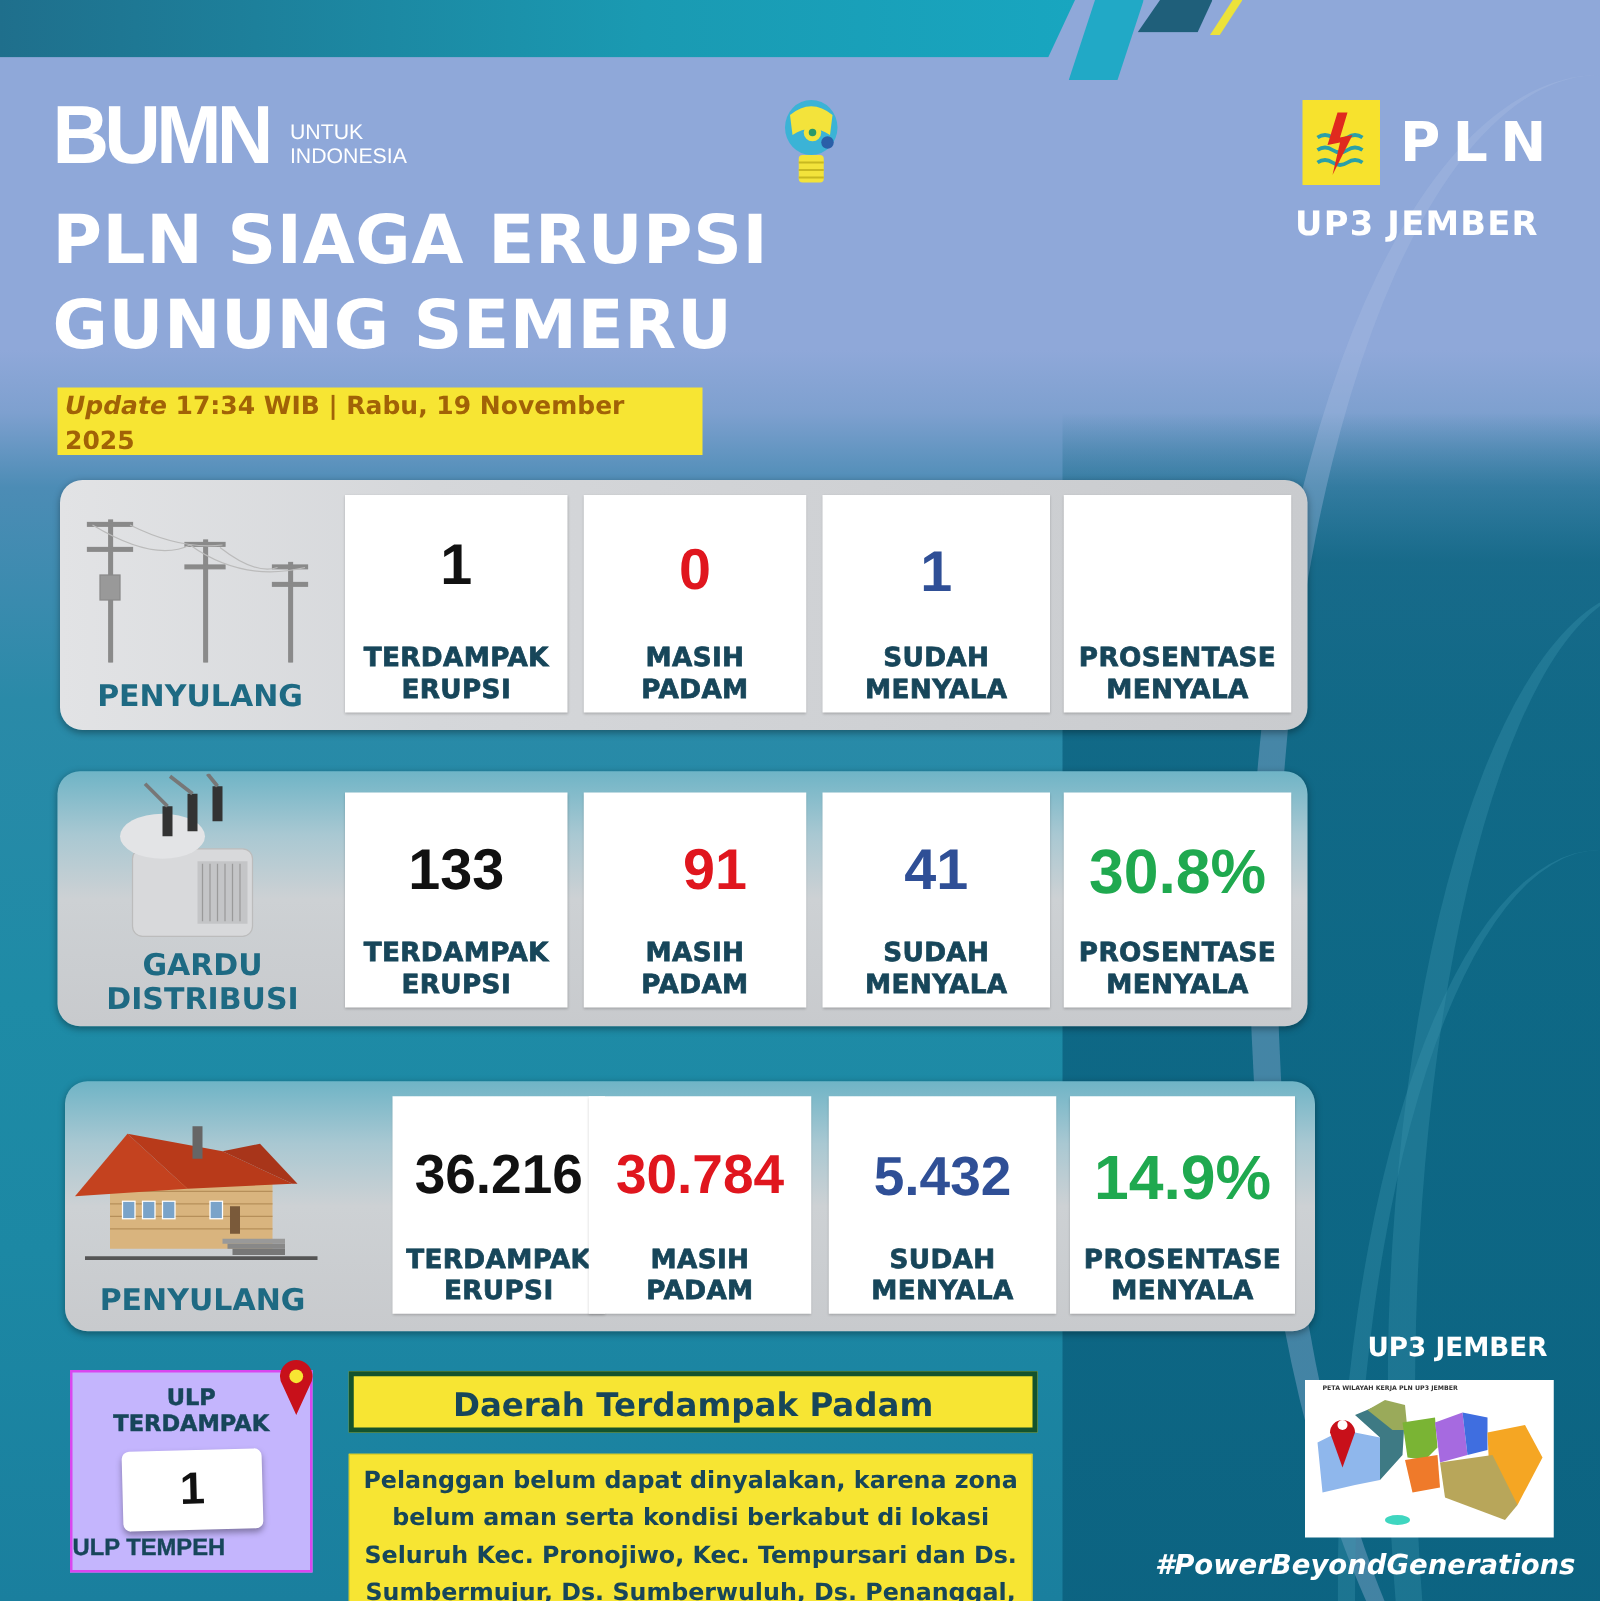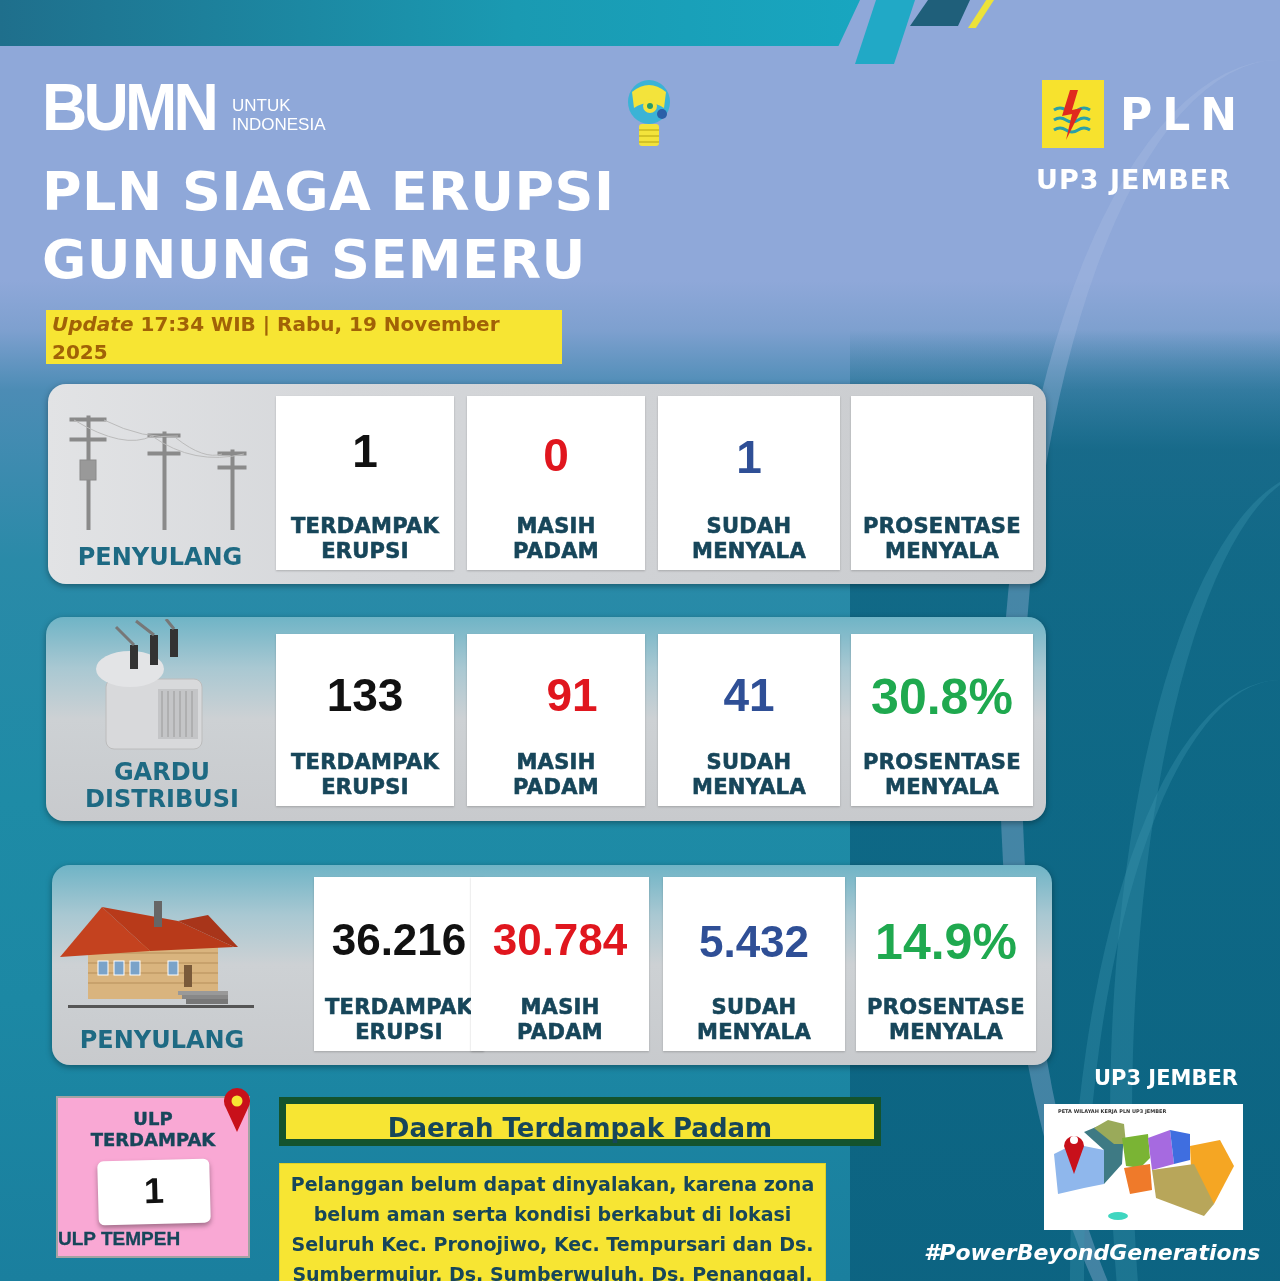"ULP" .ulp-box { background: #f9a8d4 -> #c4b5fd; border: 2px solid #a3a3a3 -> 2px solid #d946ef }
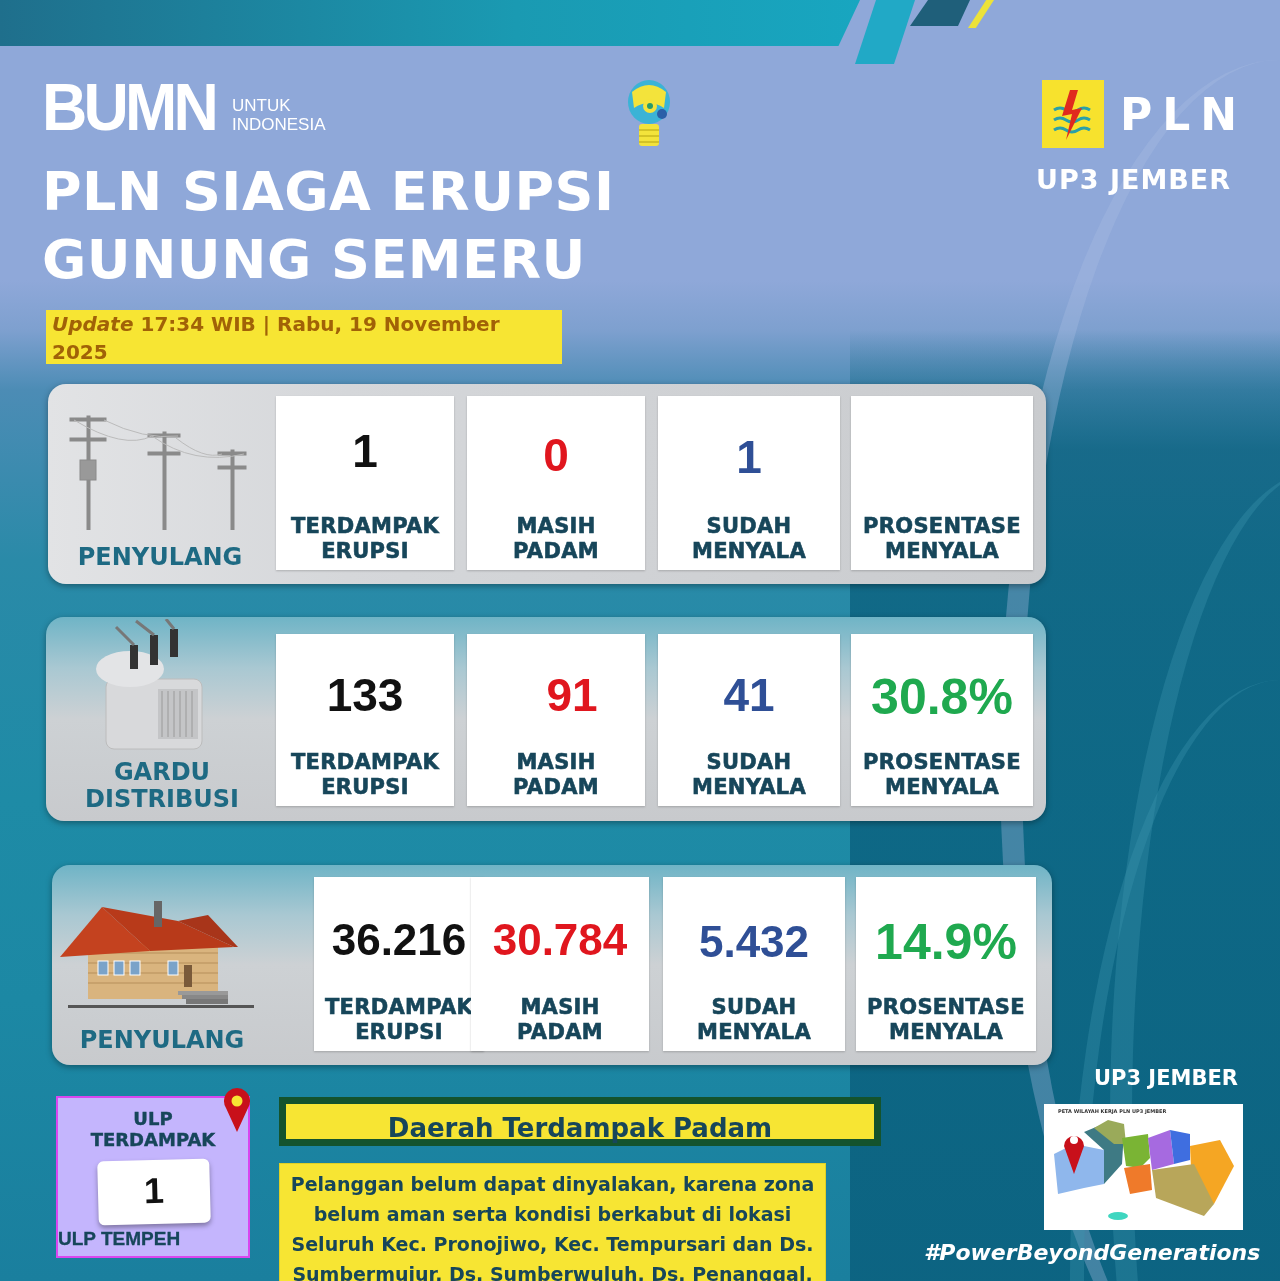"Daerah Terdampak Padam" .area-head { border: 7px solid #14532d -> 4px solid #14532d; width: 602px -> 551px }
